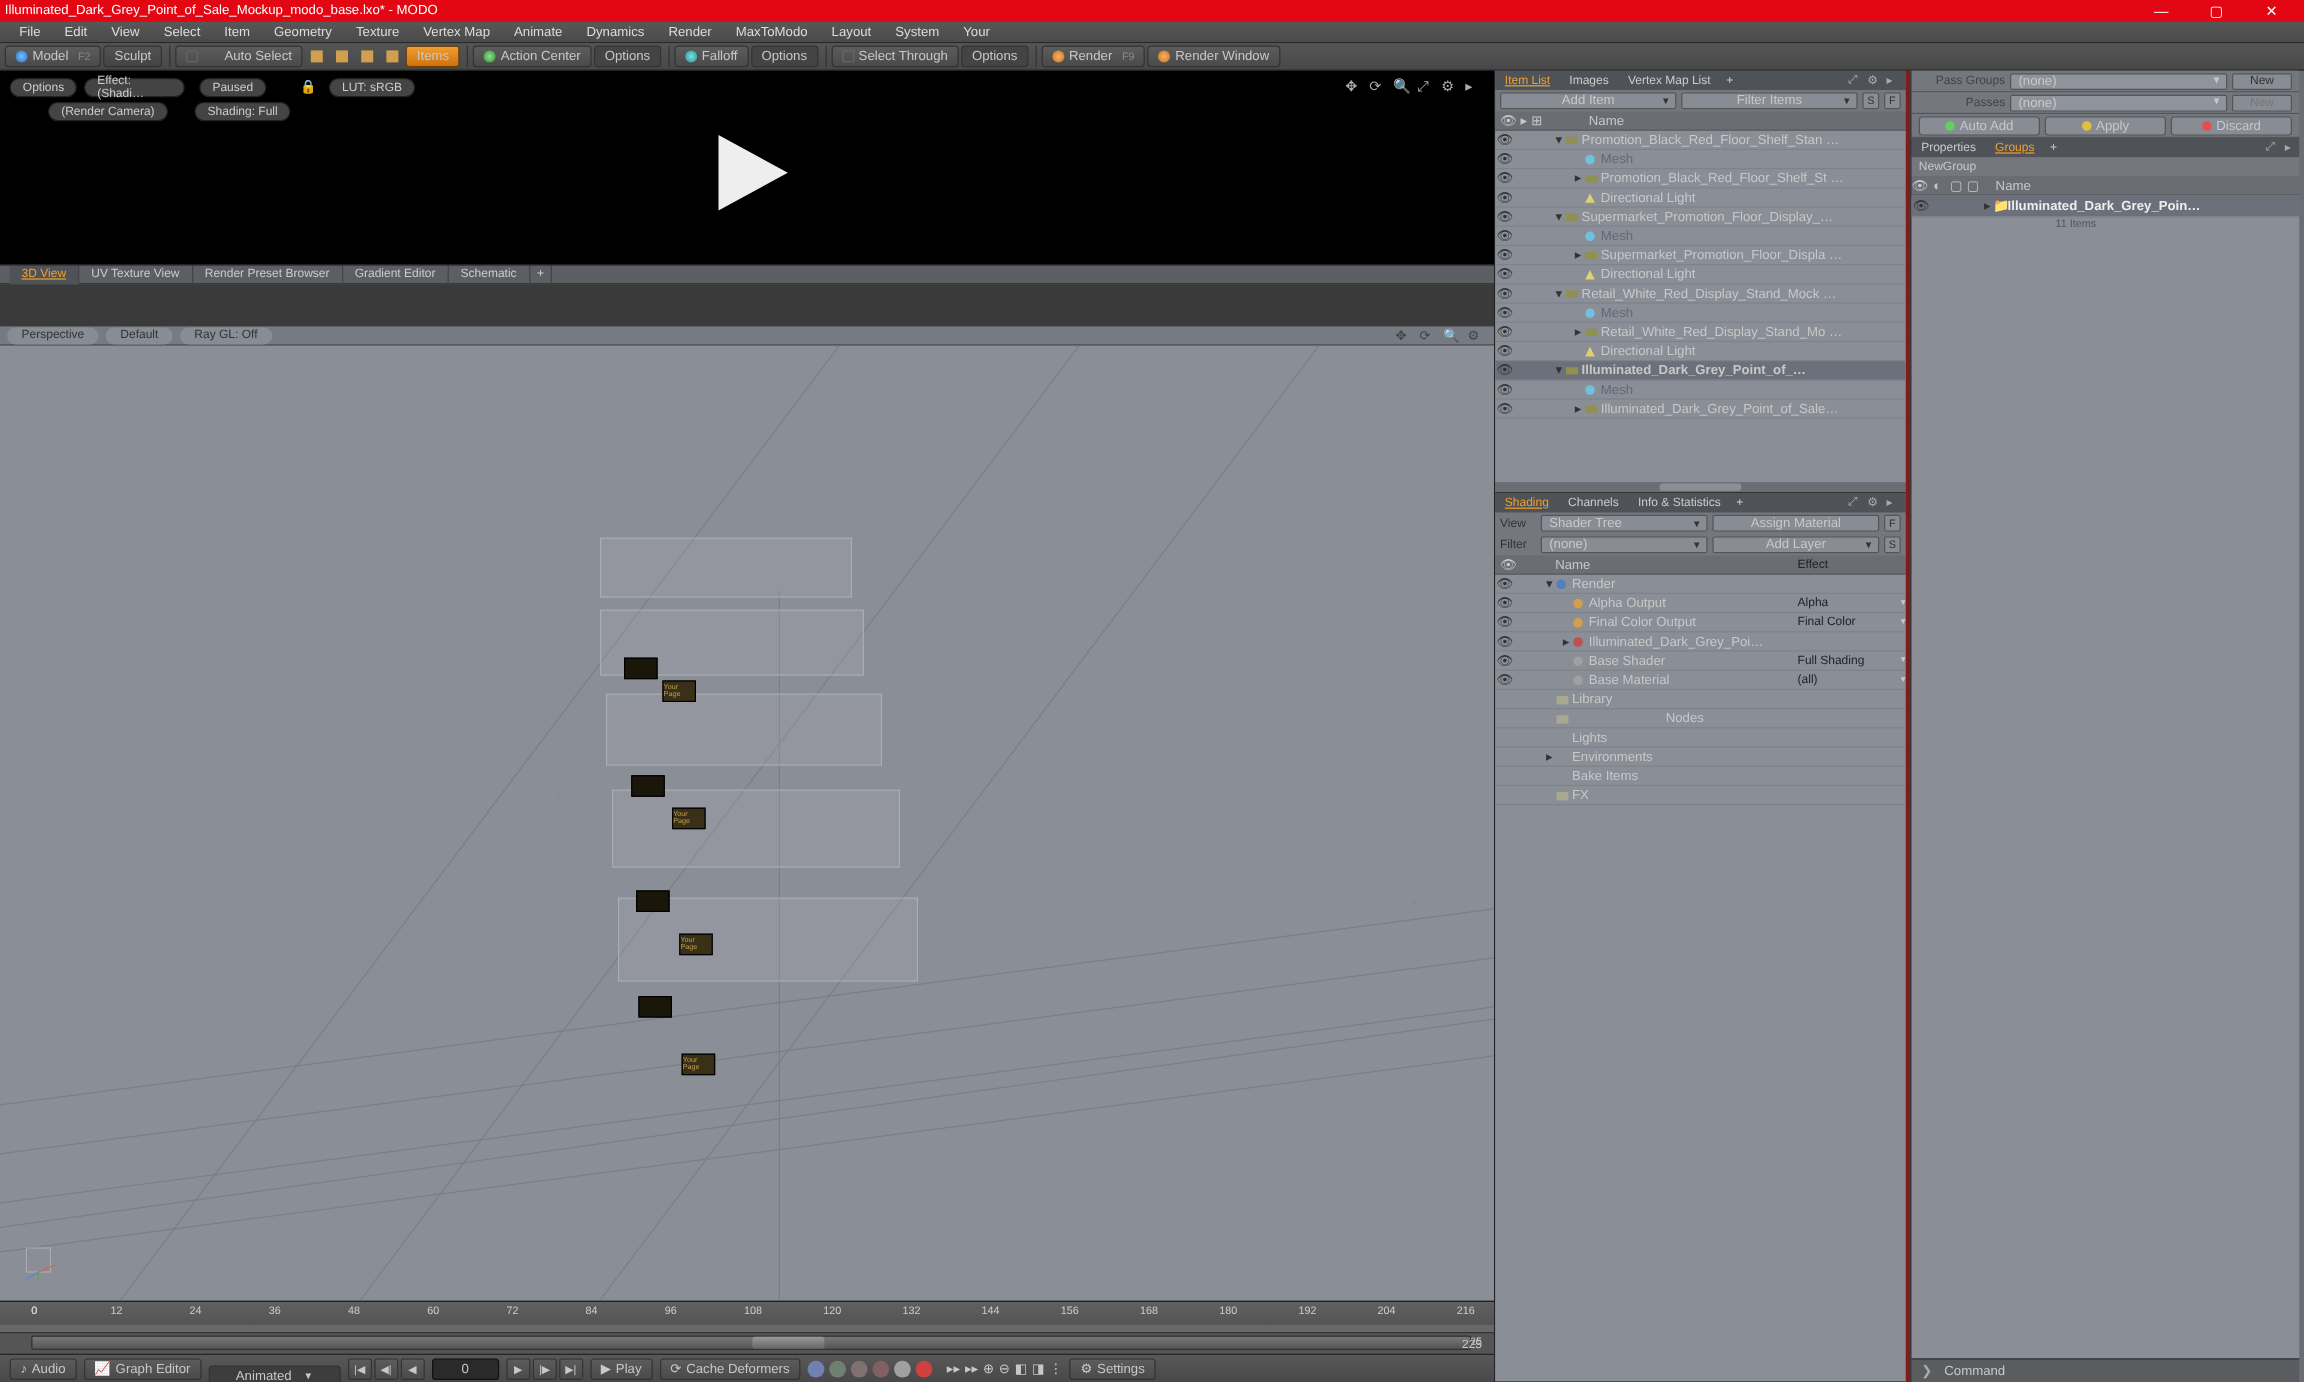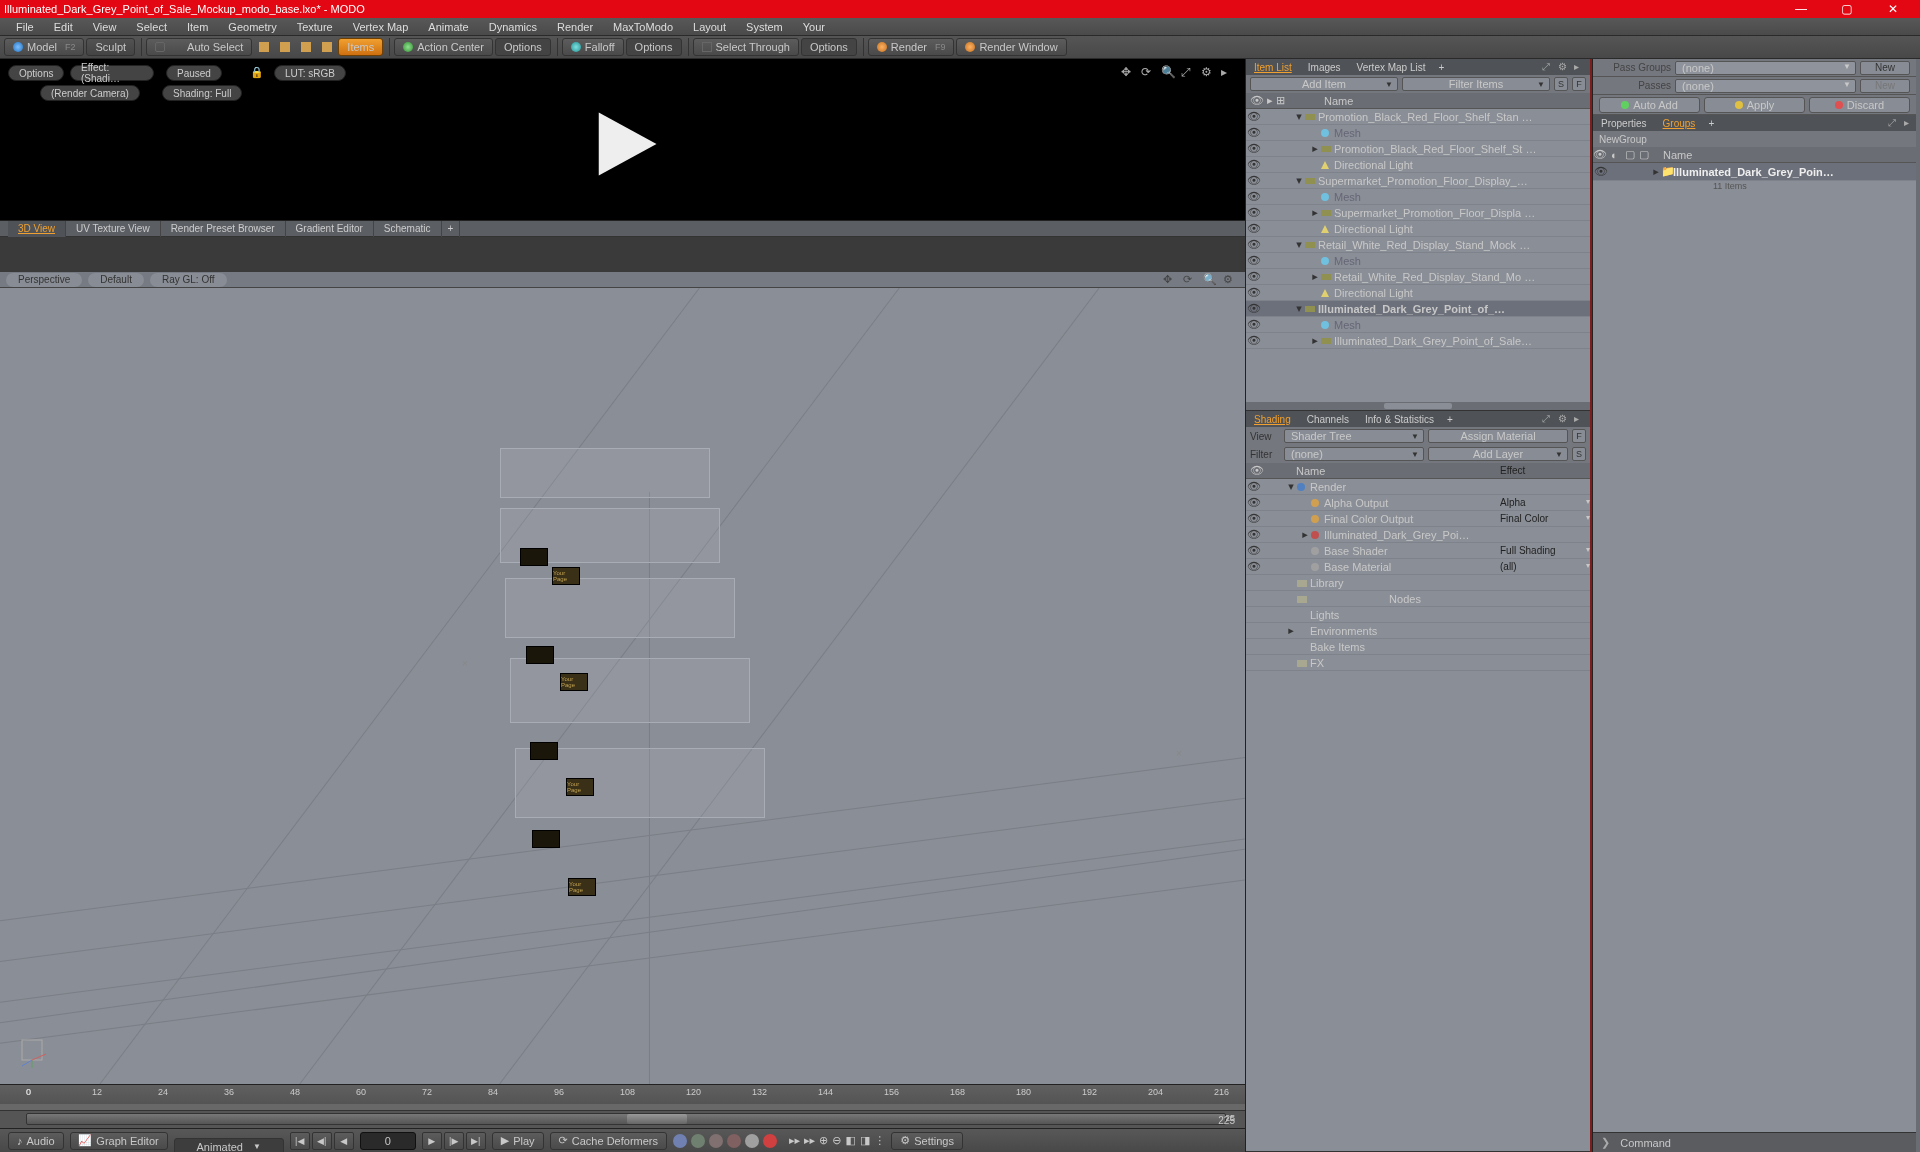"Item List" div { border-right: 2px solid #7f1d1d -> 4px solid #7f1d1d }
